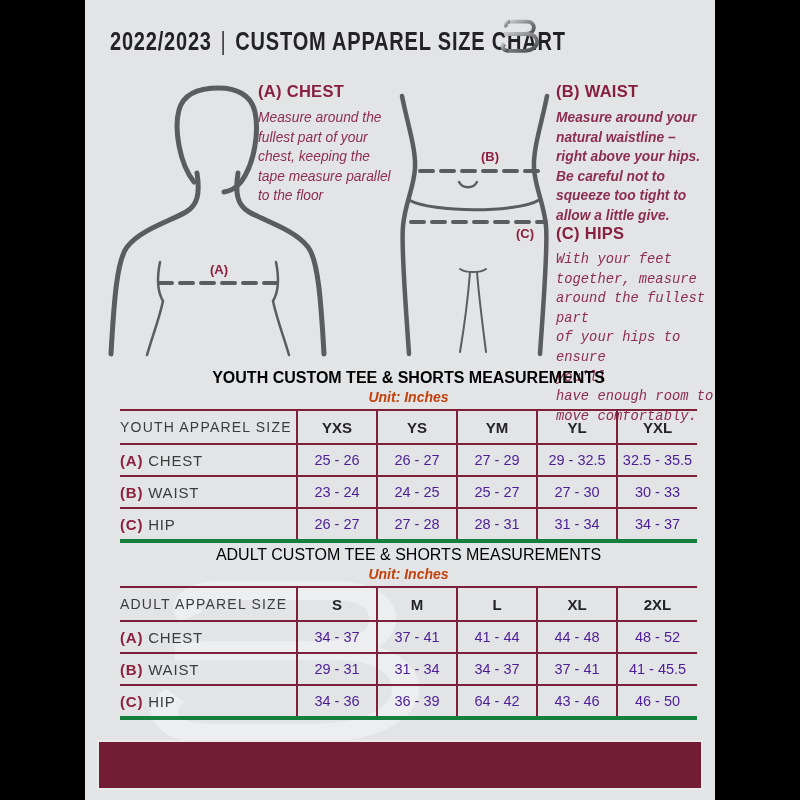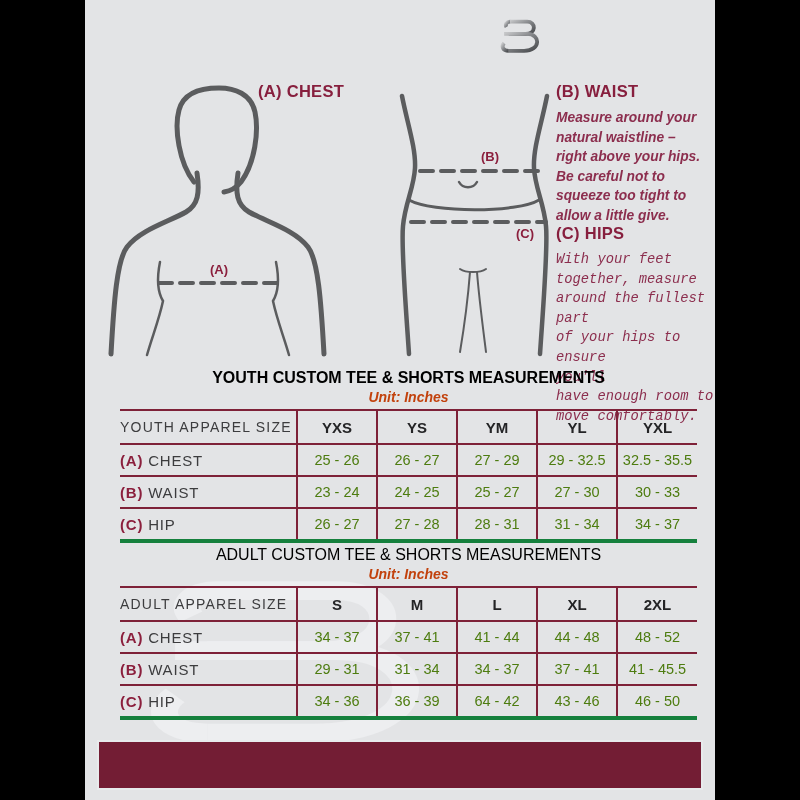"2022/2023 | CUSTOM APPAREL SIZE" div.abs { html: none -> <div> <span> <span>2022/2023</span><span>|</span><span>CUSTOM APPAREL SIZE CHART</span> </span> </div> }
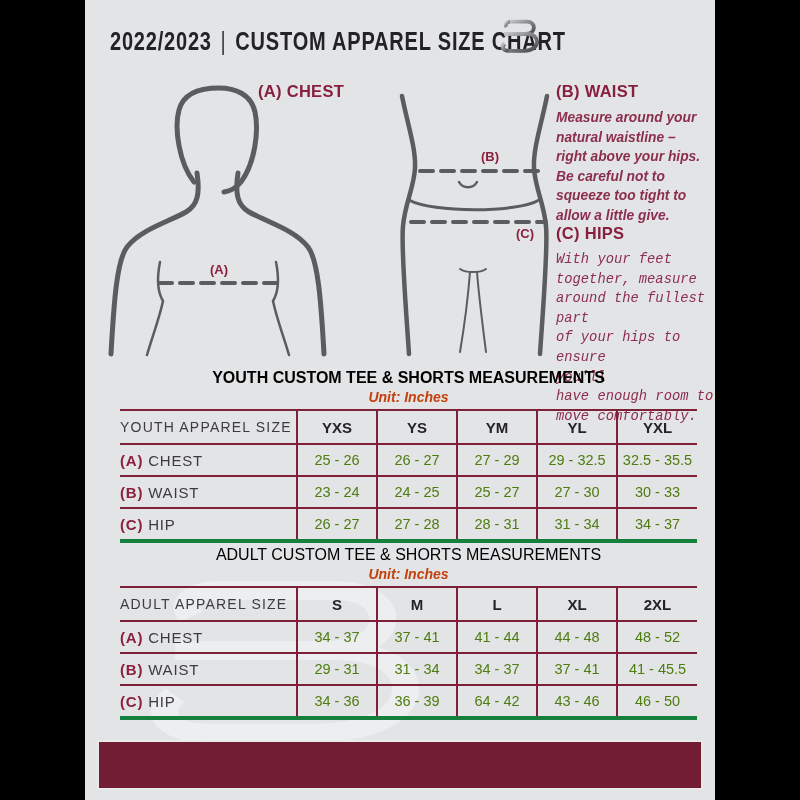"Measure around the" div.ins-b { html: none -> <div>Measure around the fullest part of your chest, keeping the tape measure parallel to the floor</div> }
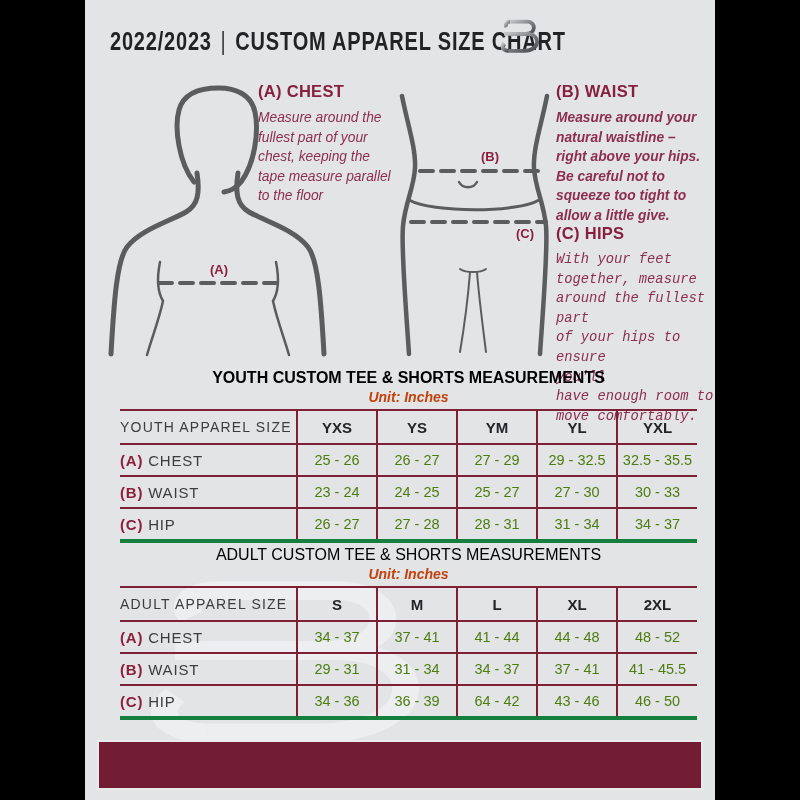"25 - 26" td.val { color: #4d7c0f -> #4c1d95 }
